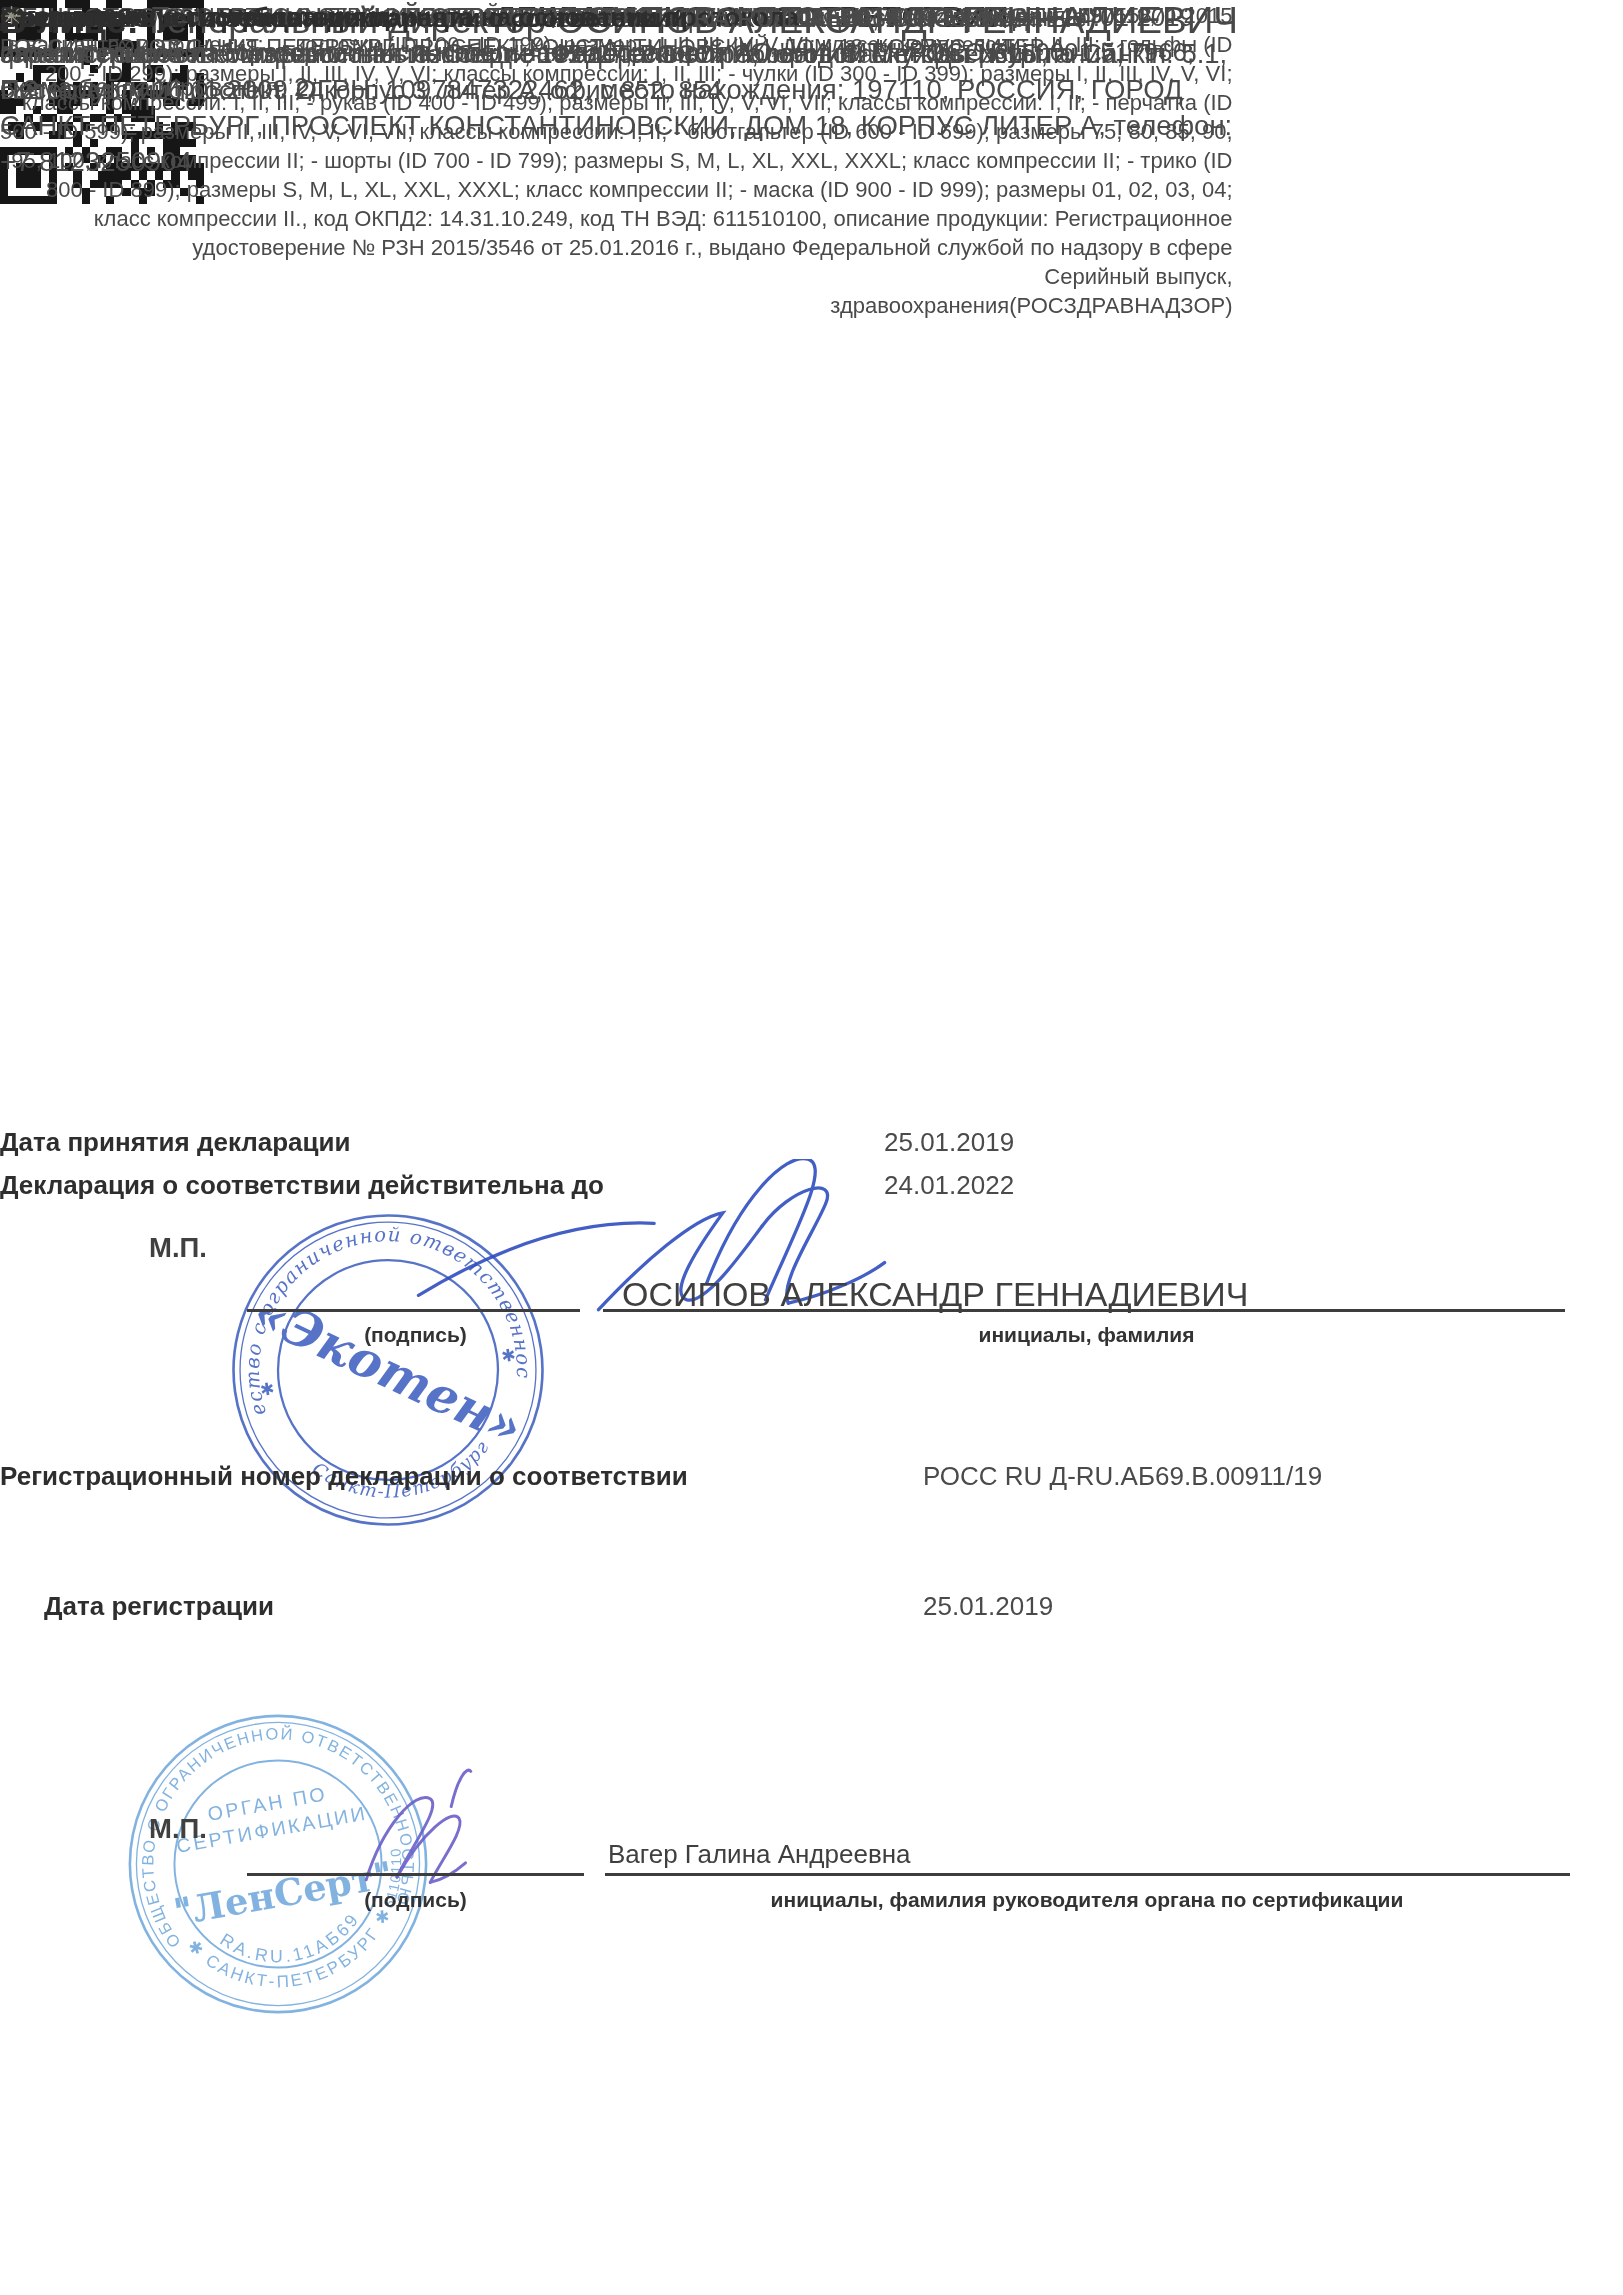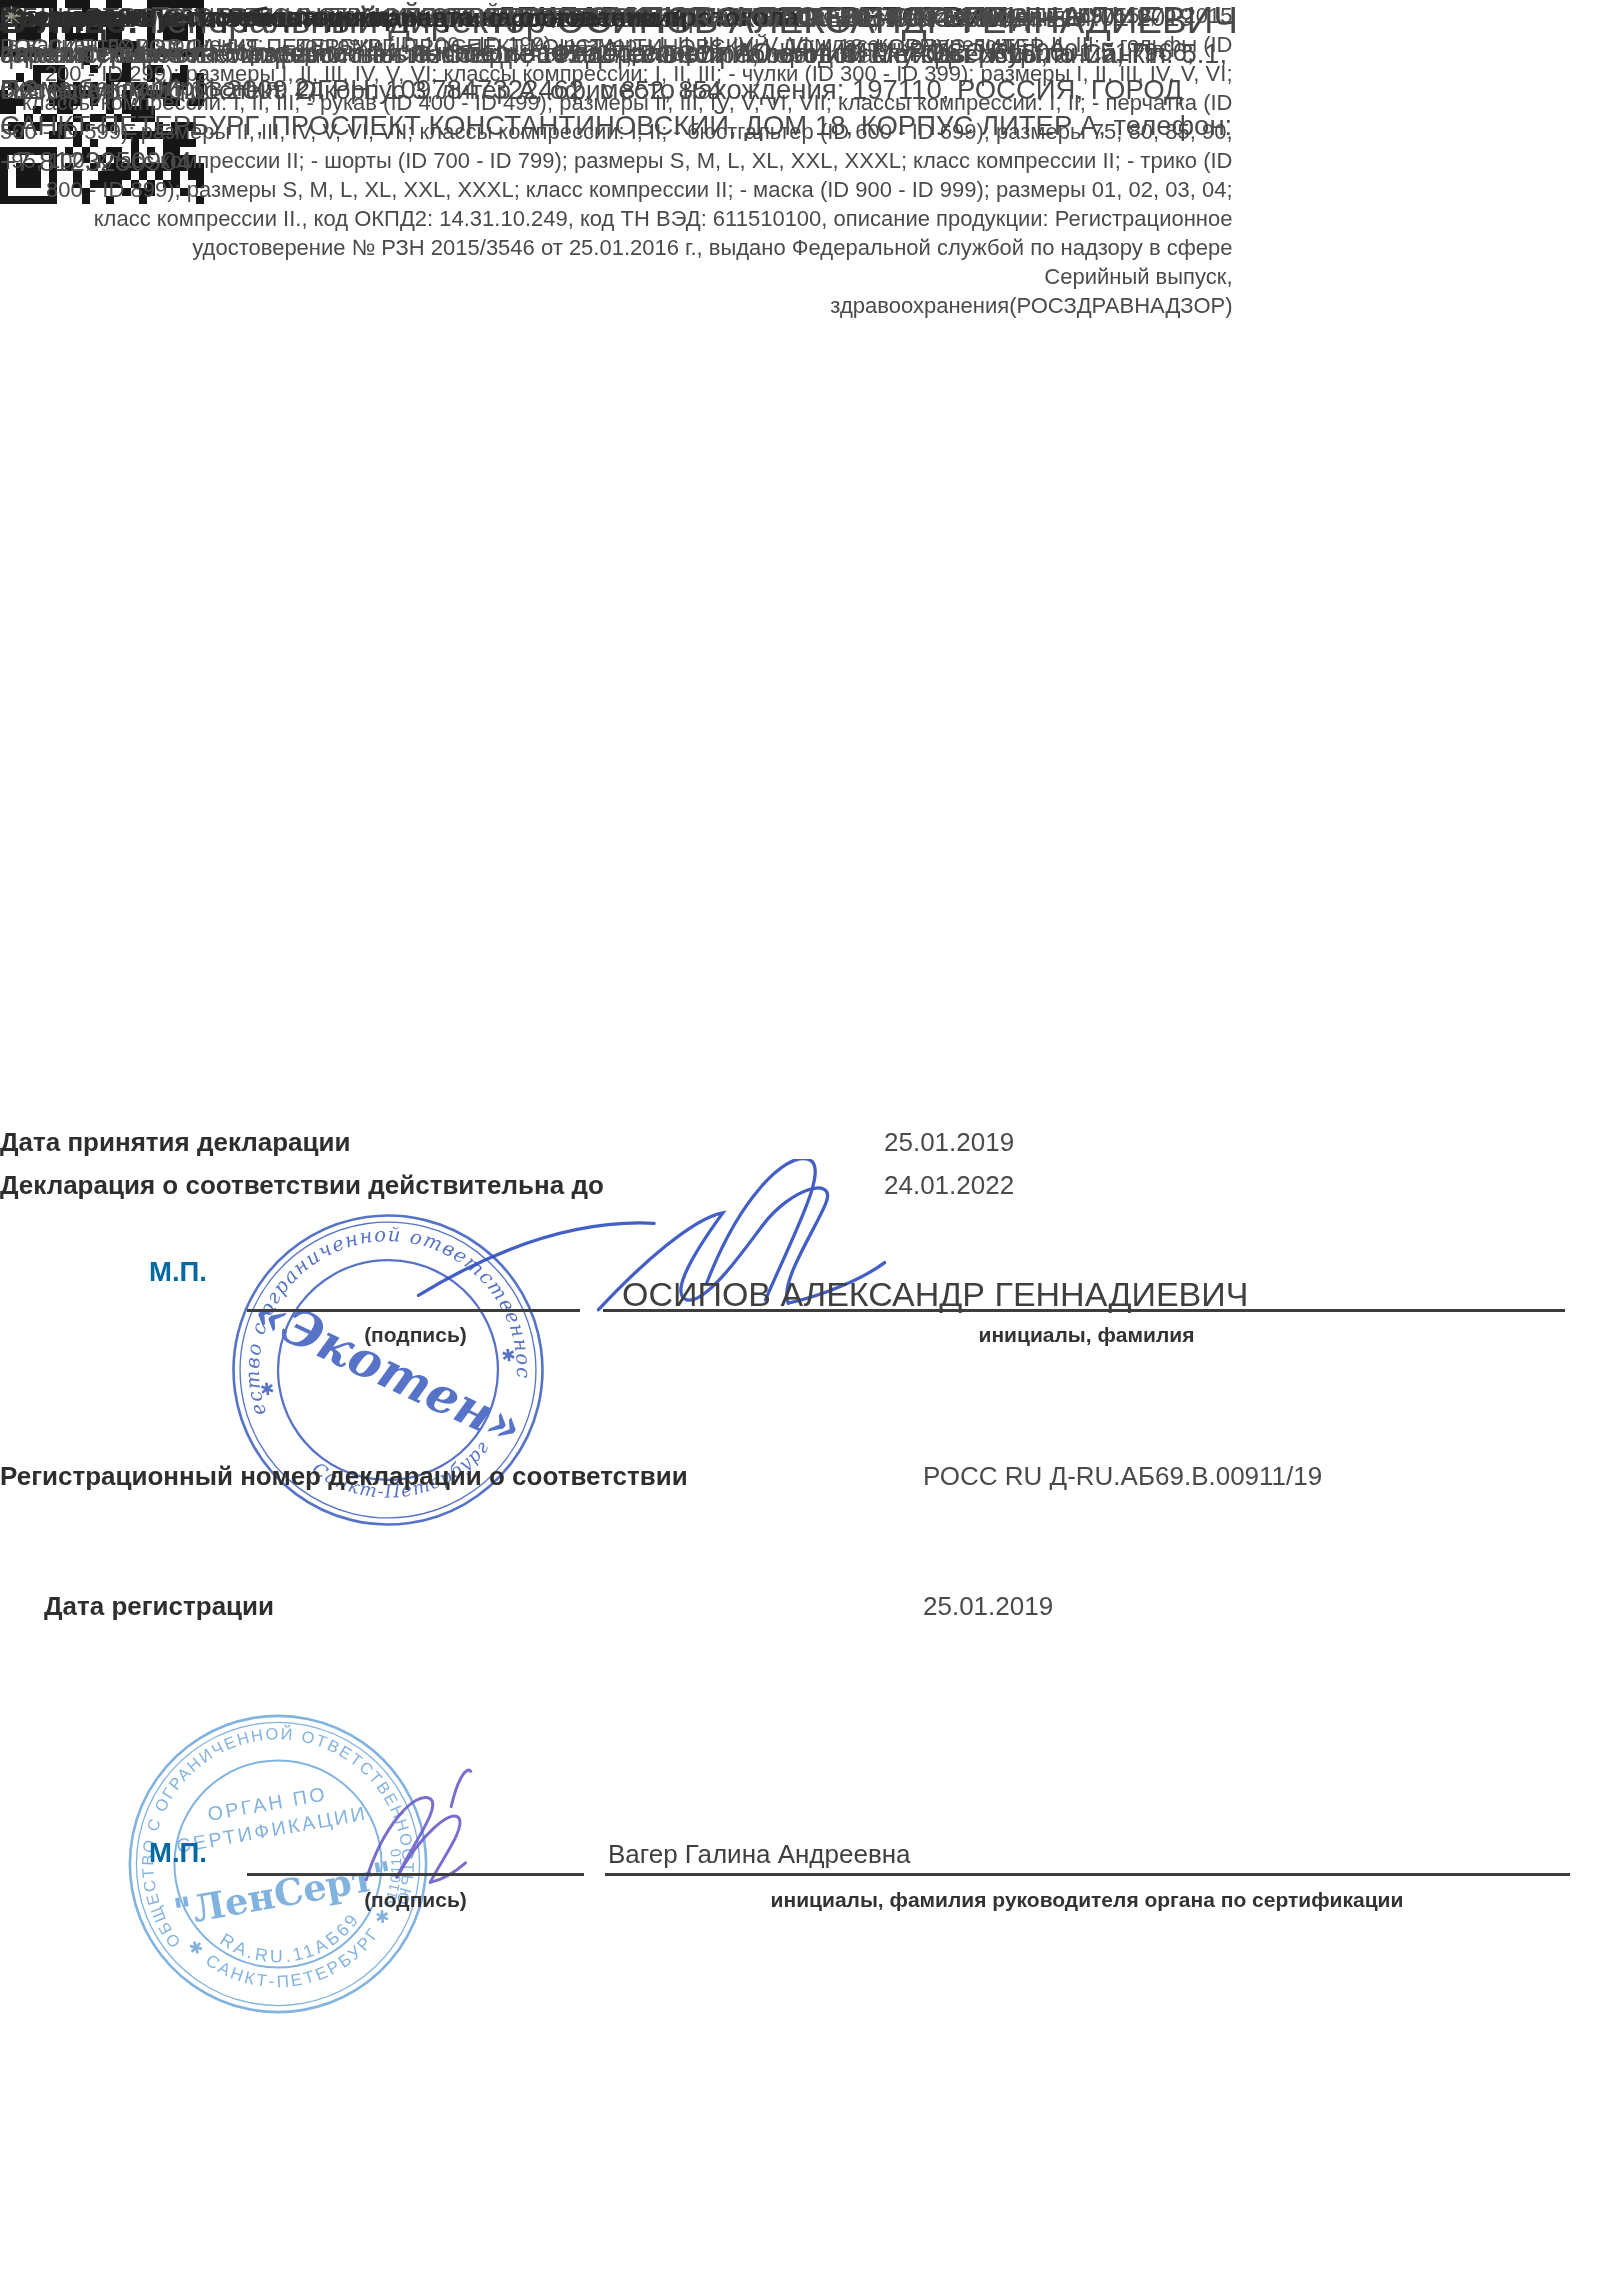"М.П." .mp { color: #0369a1 -> #404040; margin-top: 24px -> none }
